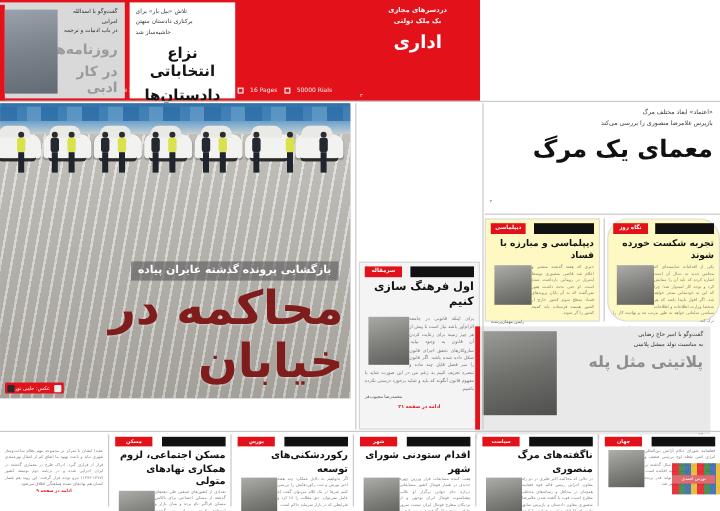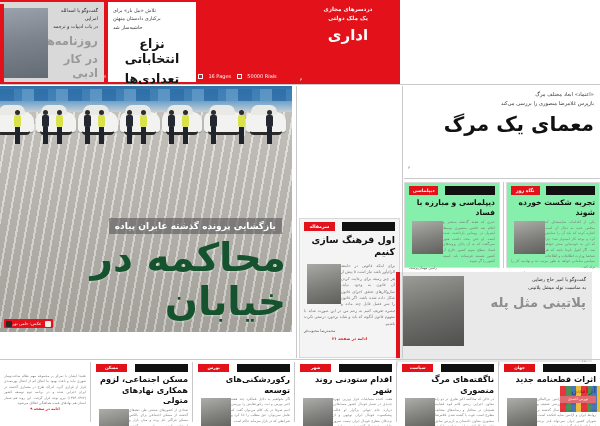"تعدادی‌ها" div.h { text: تعدادی -> دادستان }
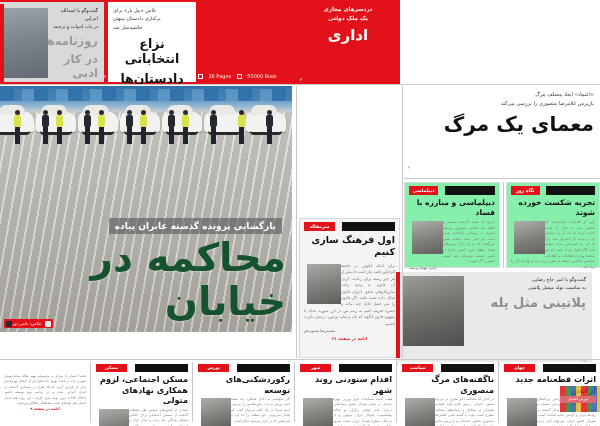"دیپلماسی و مبارزه با فساد" .card { background: #86efac -> #fef9c3 }
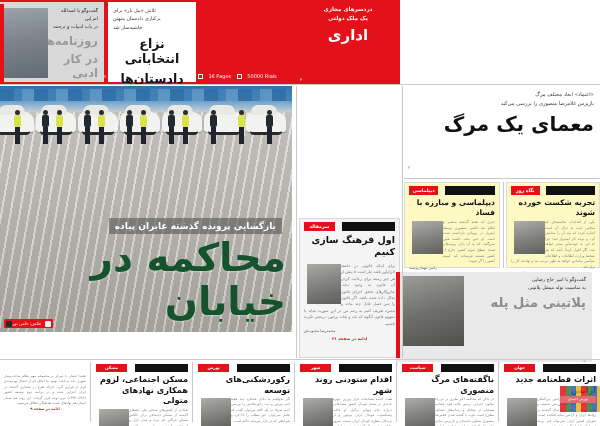"تجربه شکست خورده شوند" div.card { border-radius: none -> 17px }
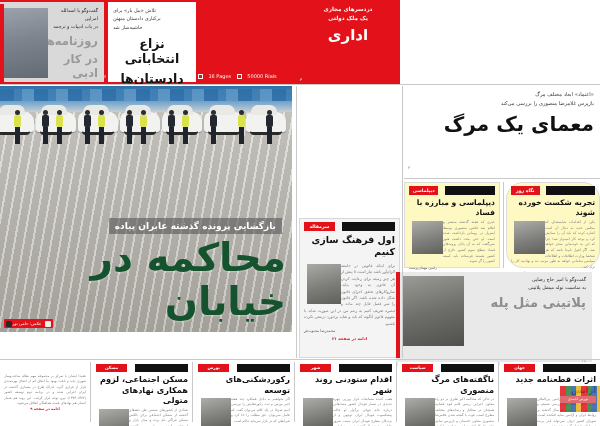"محاکمه در خیابان" .photo-headline { color: #14532d -> #7f1d1d }
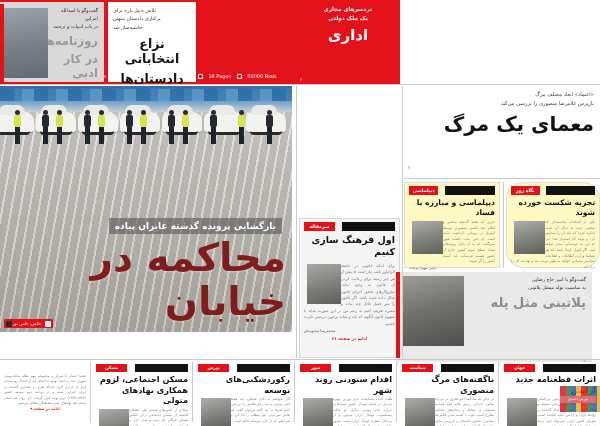"اقدام ستودنی روند شهر" div.h { text: روند -> شورای }
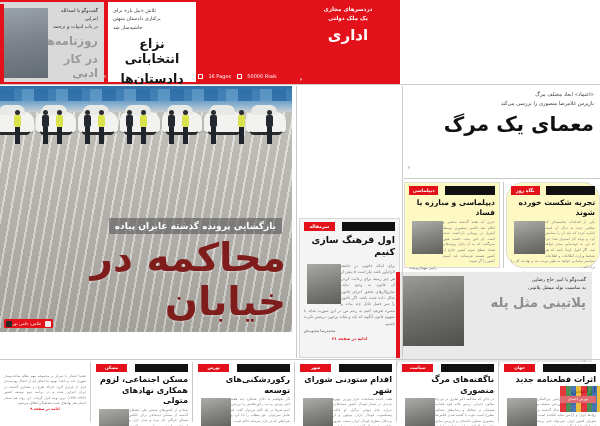"اثرات قطعنامه جدید آژانس" div.h { html: <div>اثرات قطعنامه جدید آژانس</div> -> none }
